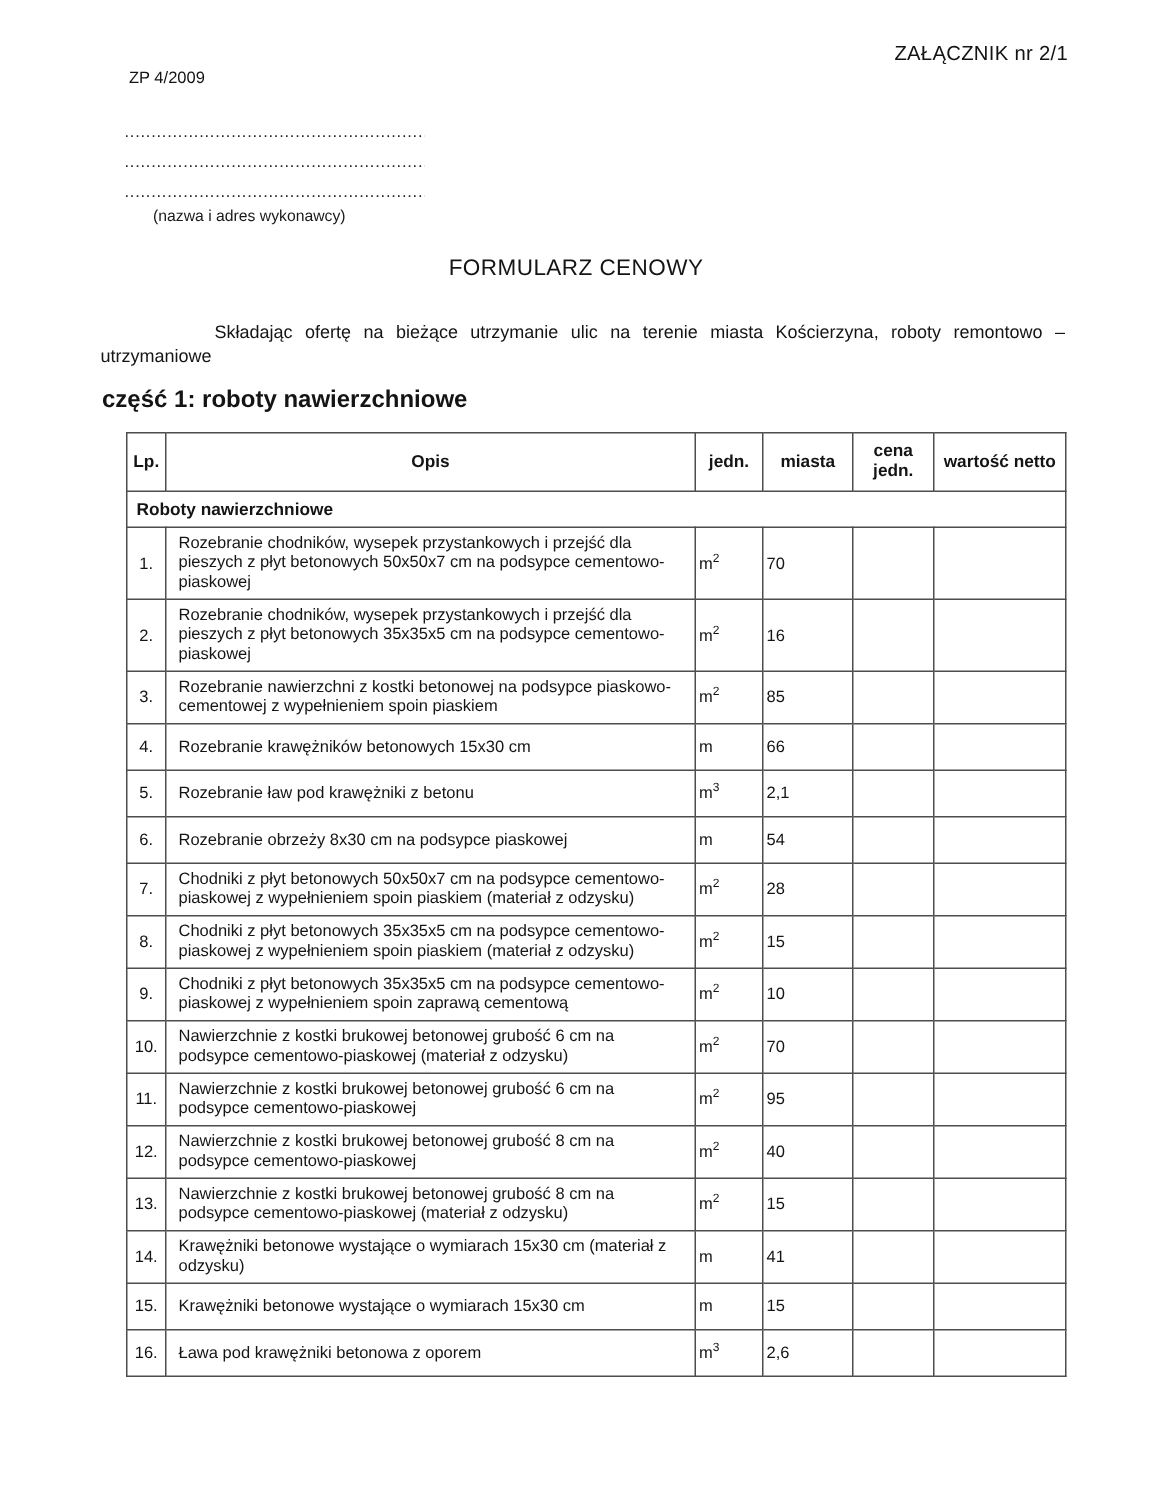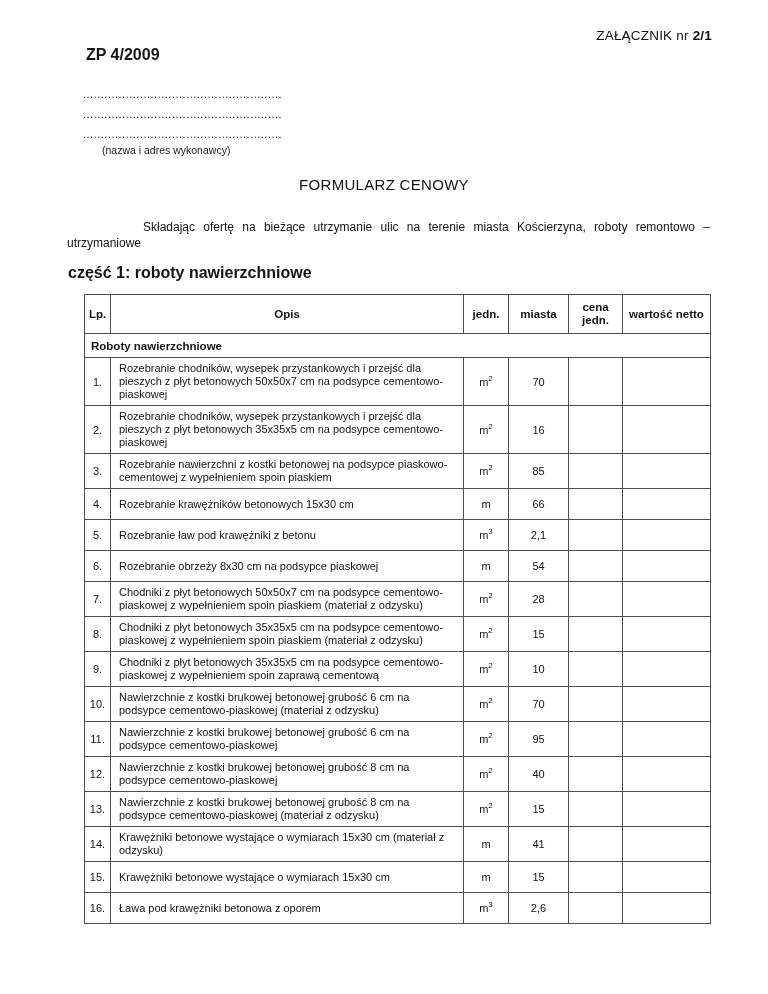"2/1" .attachment-line .att-num { font-weight: bold -> normal }
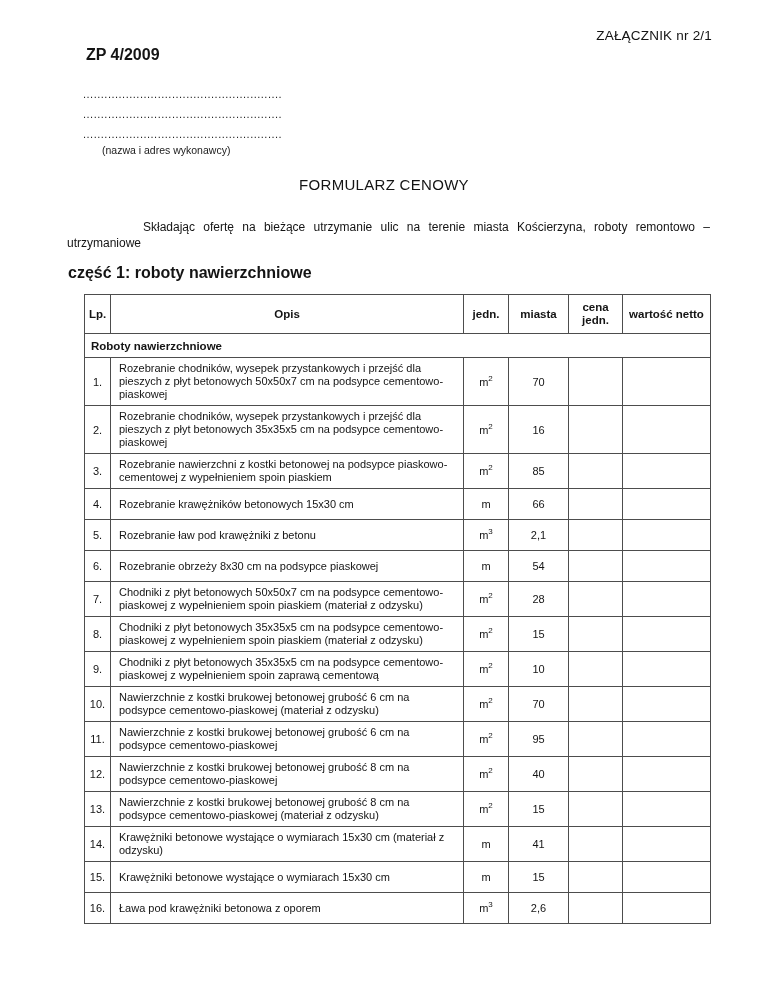"ZP 4/2009" .reference { font-size: 16px -> 11px; font-weight: bold -> normal }
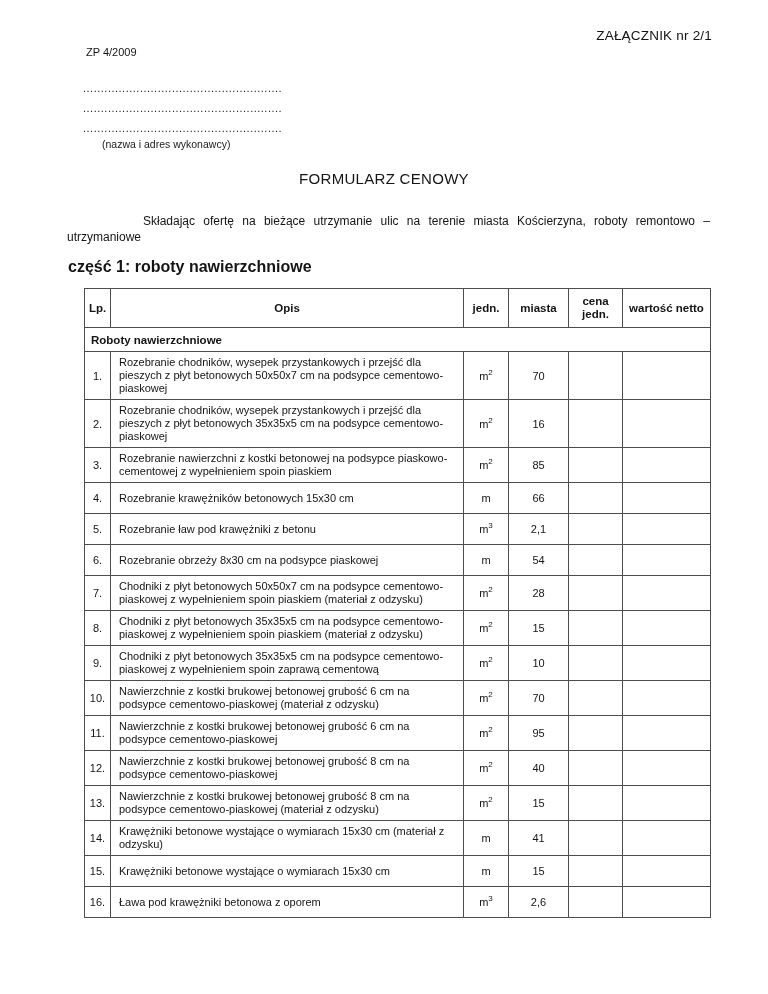"m2" td.unit-cell, td.quantity-cell { text-align: center -> none }
